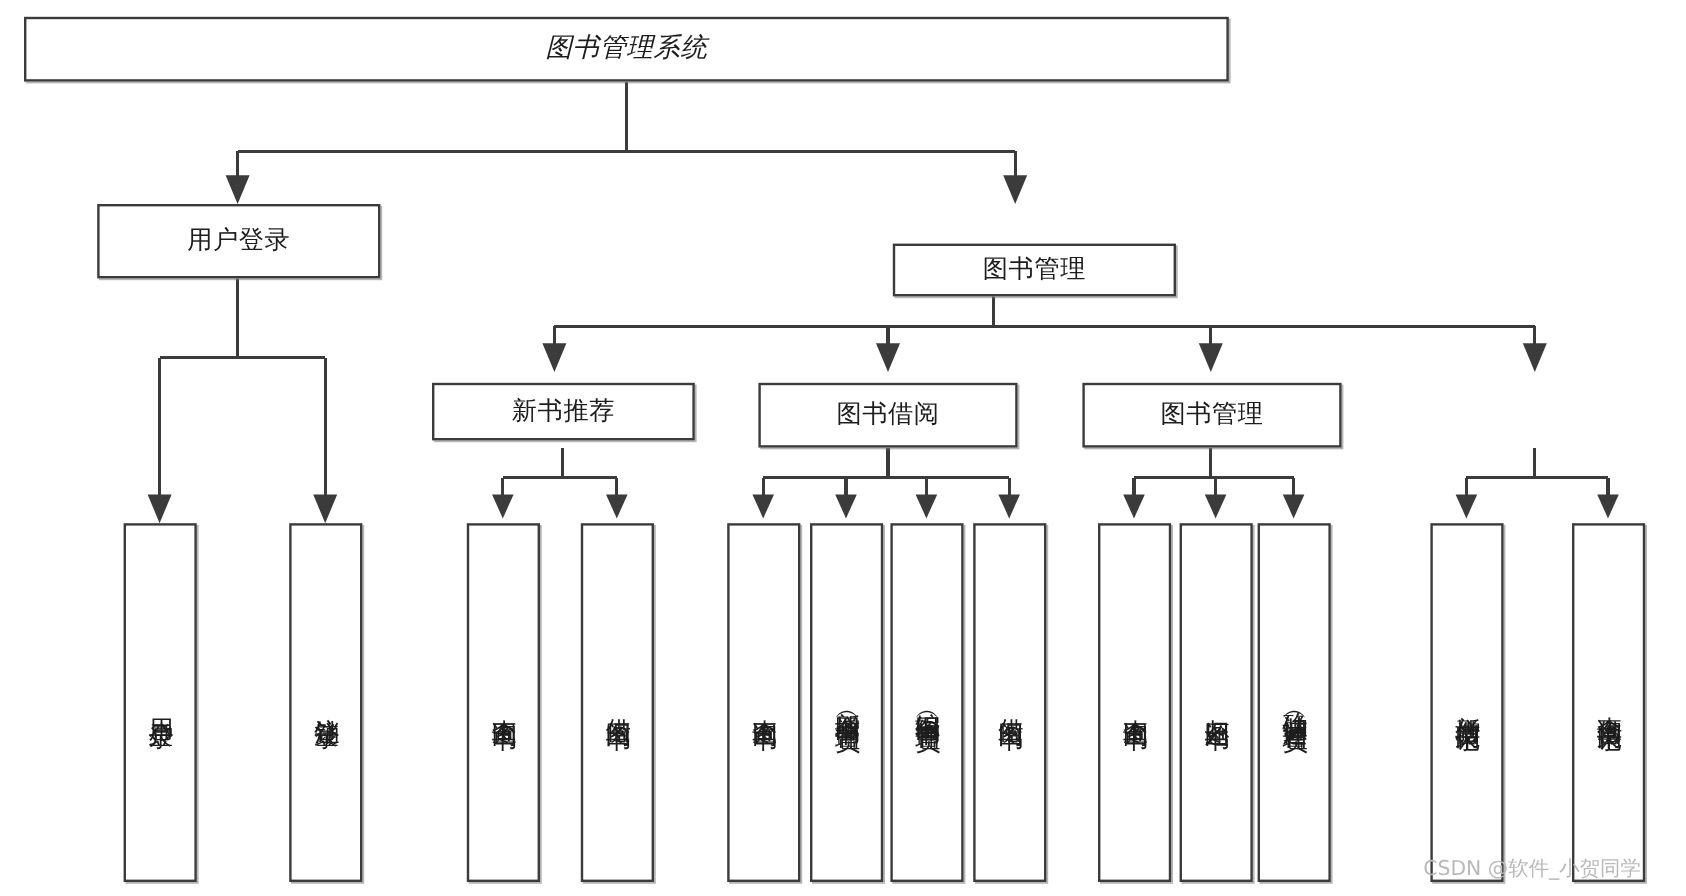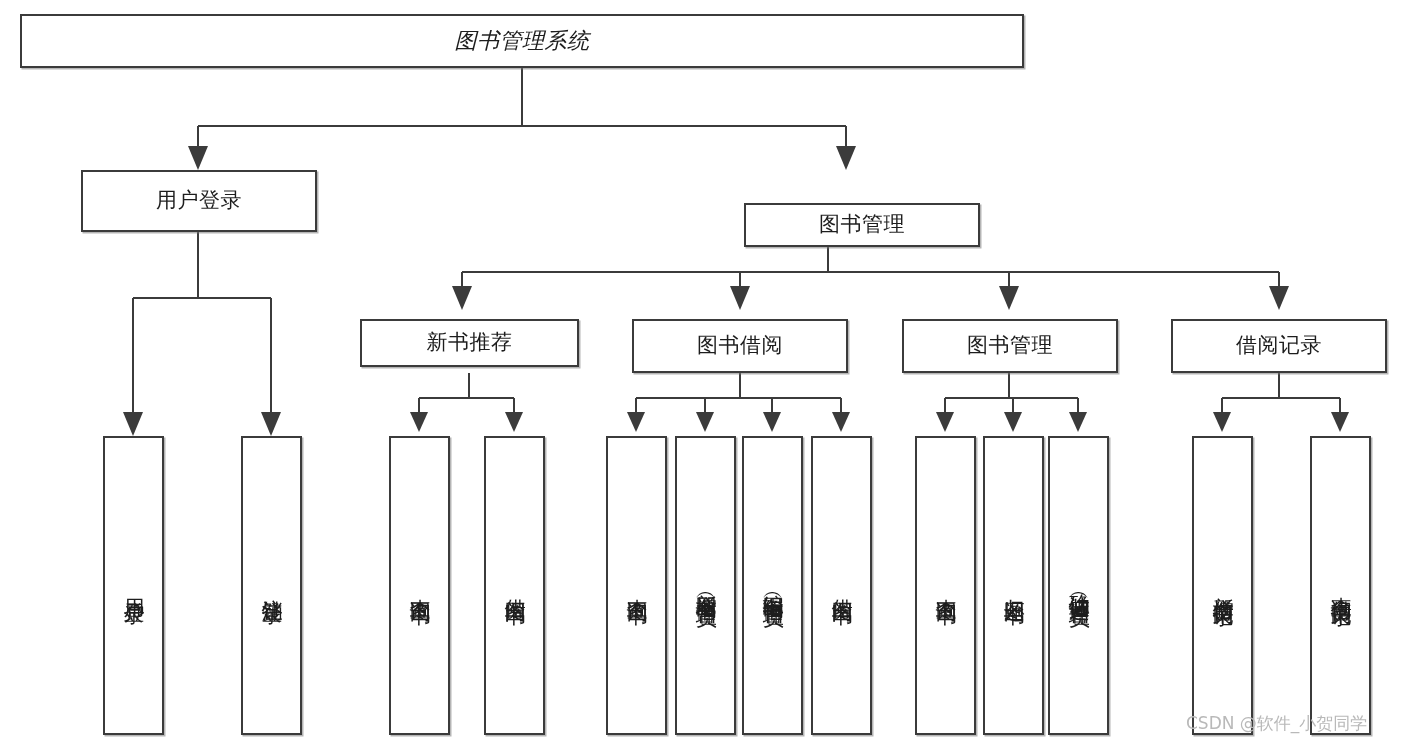"借阅记录" div.node { html: <div> <span>借阅记录</span> </div> -> none }
